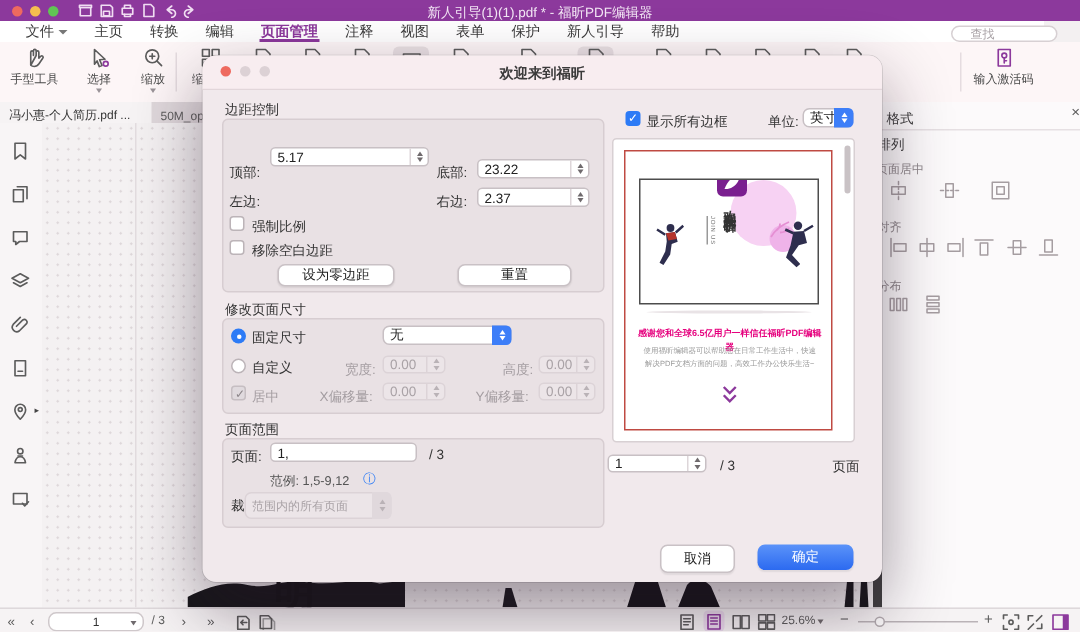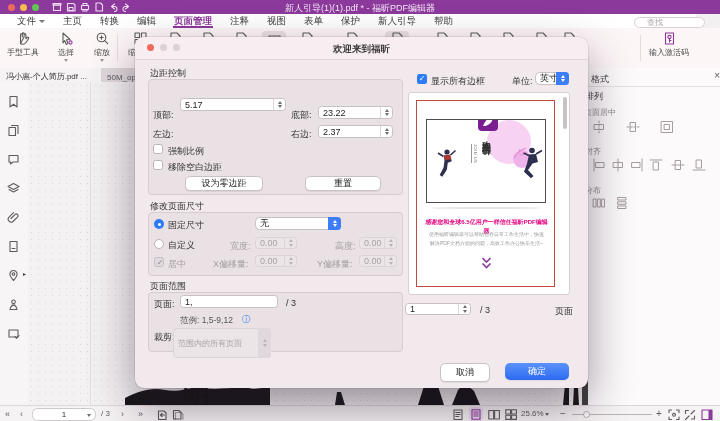"范围内的所有页面" div.fld { height: 30px -> 18px; left: 38px -> 28px }
